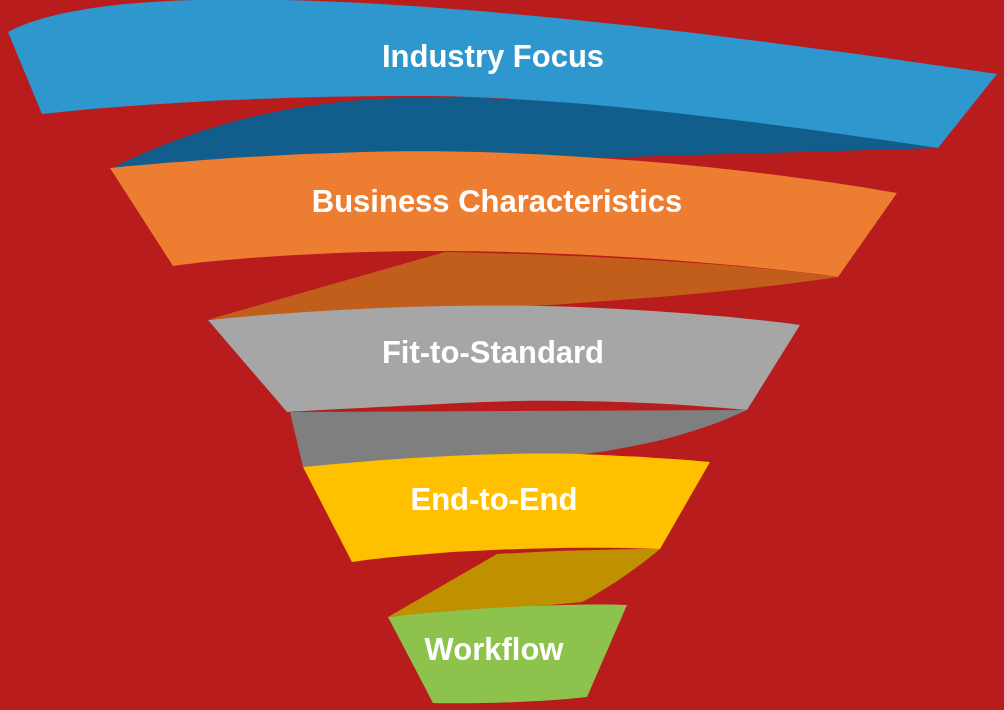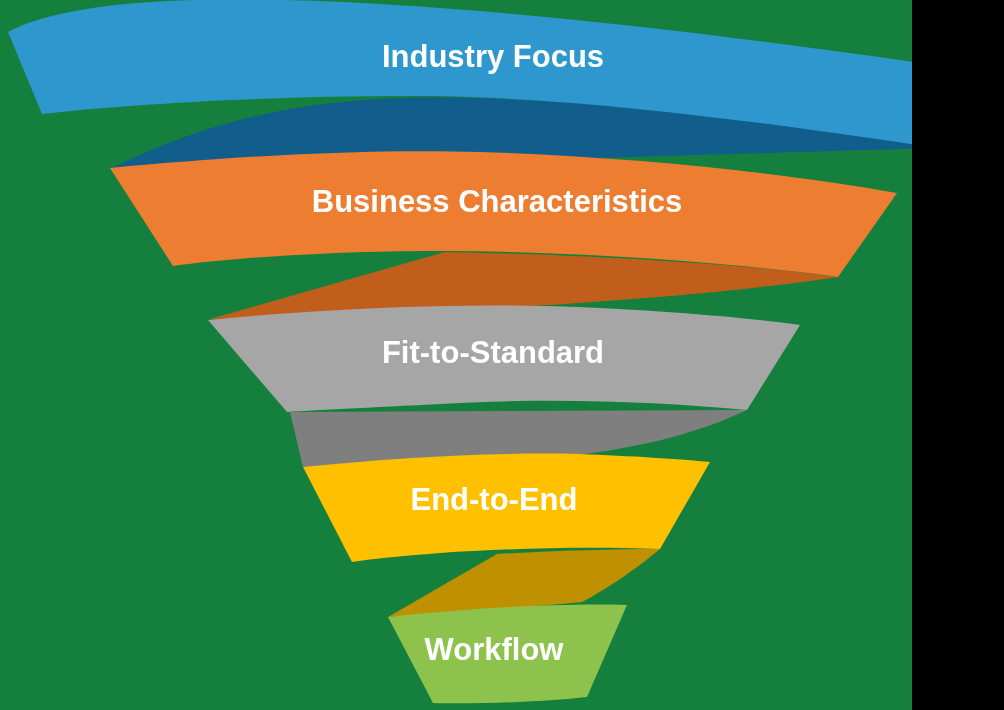"Industry Focus" .canvas { background: #15803d -> #b91c1c; width: 912px -> 1004px }
